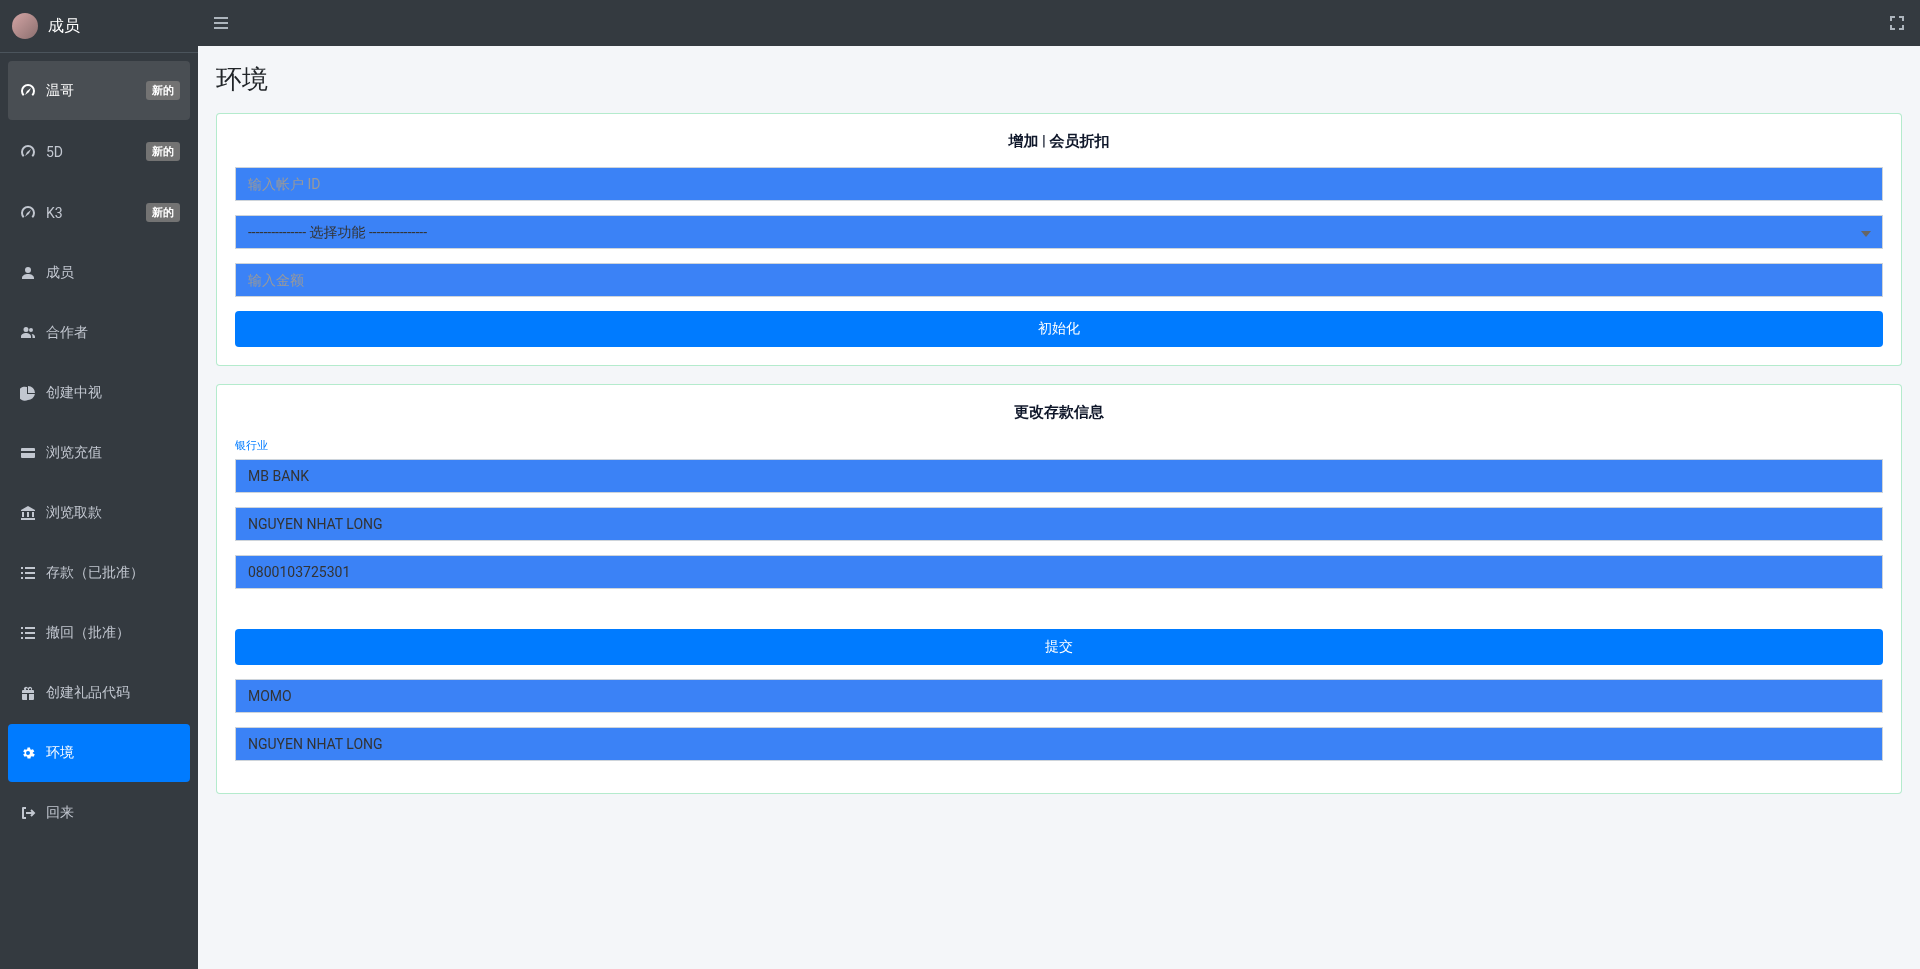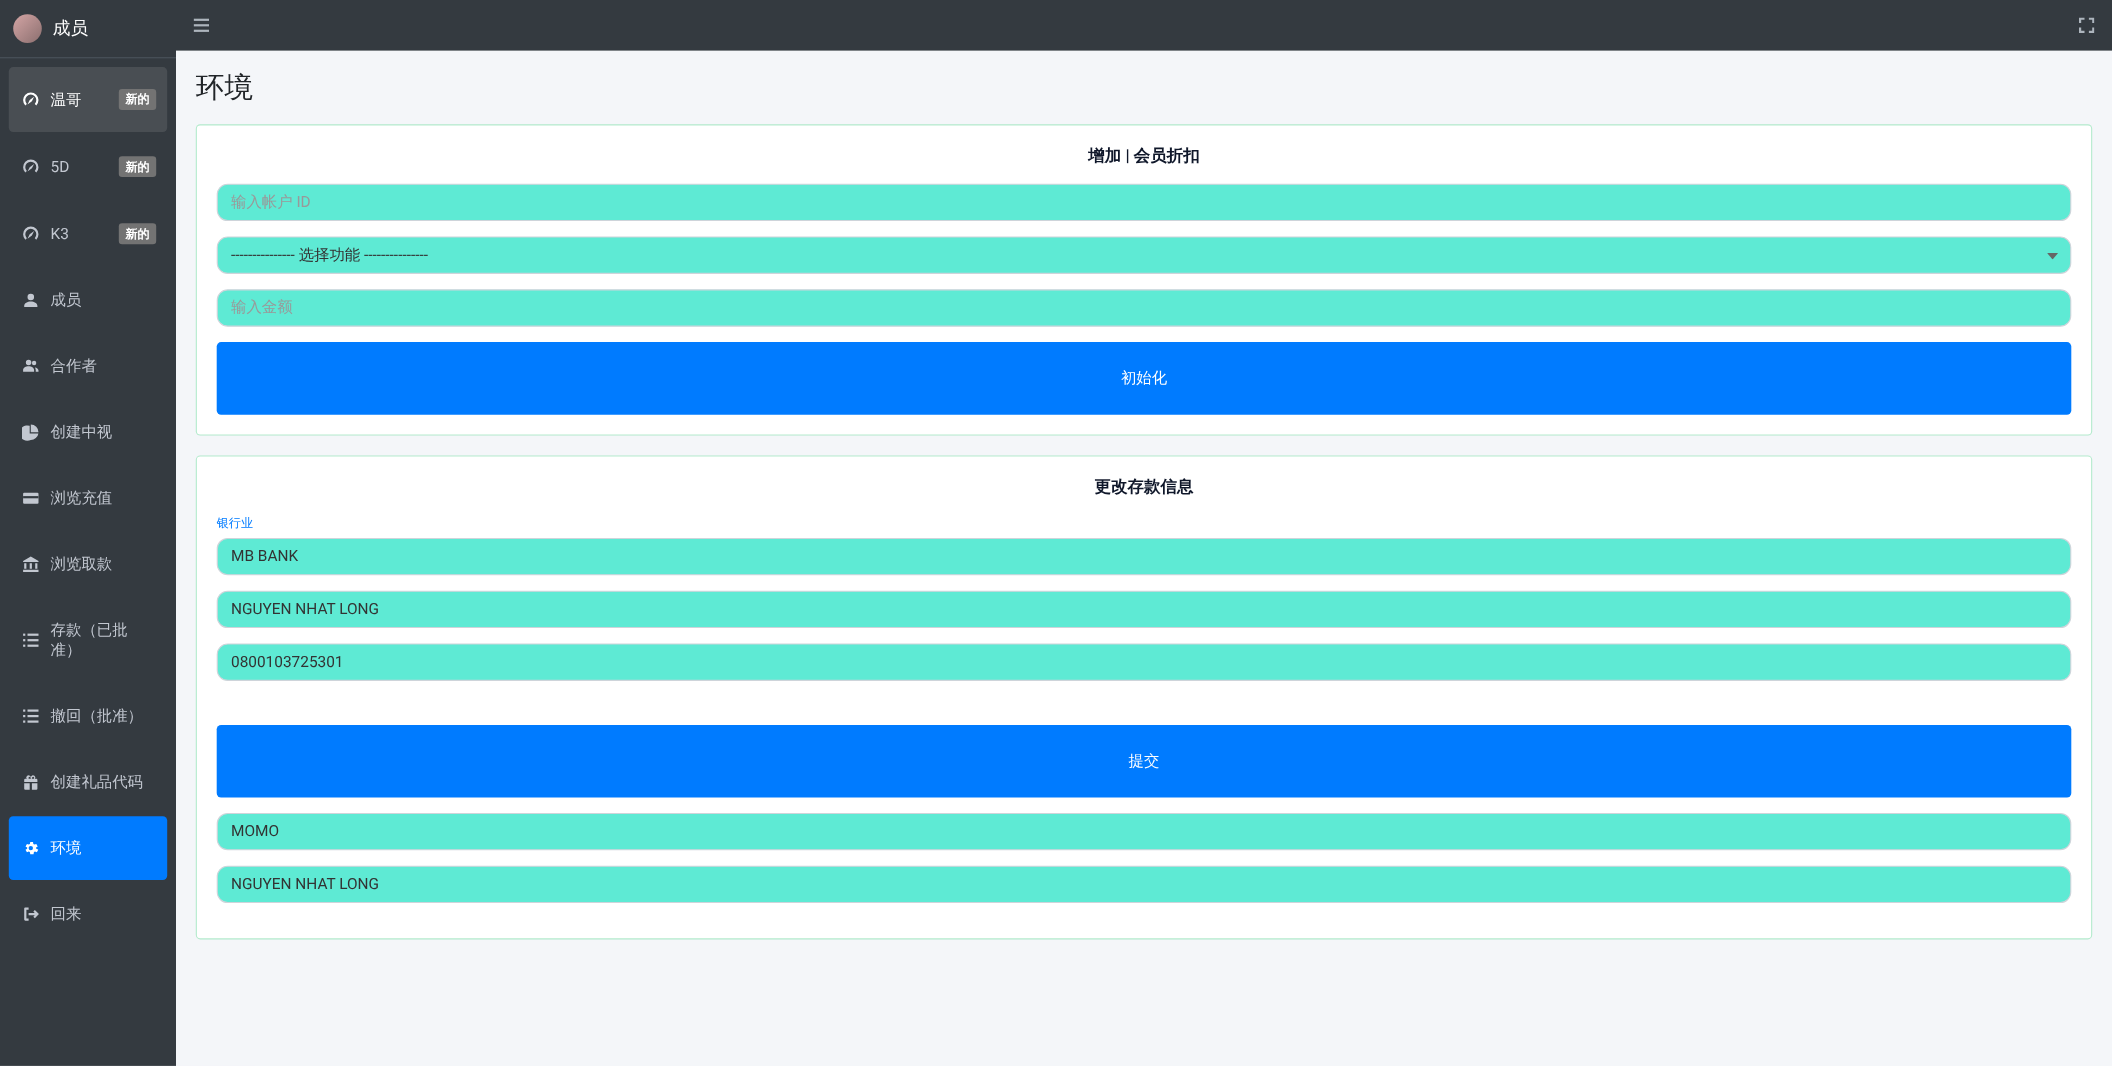"成员" .sidebar { width: 160px -> 198px }
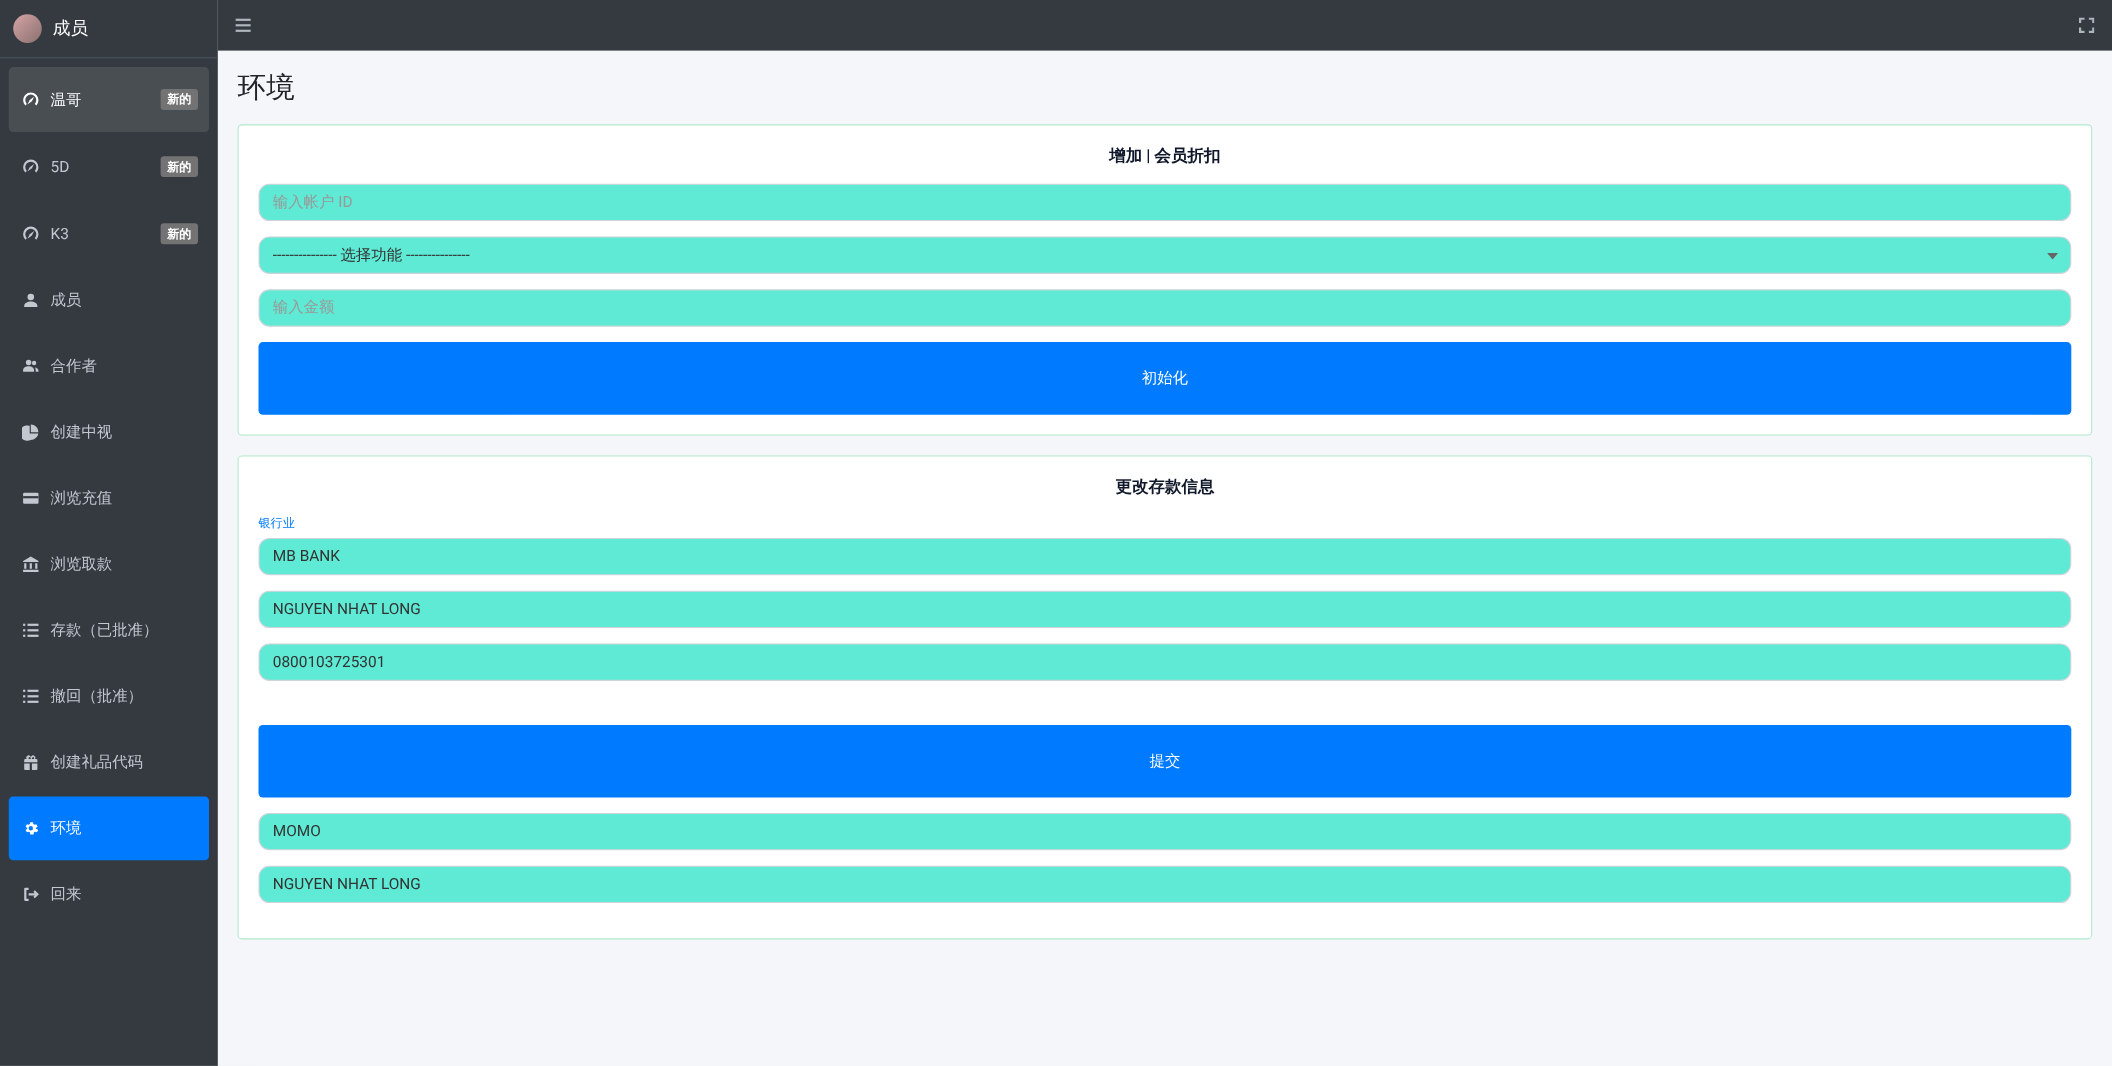"输入帐户 ID" .form-control { background: #5eead4 -> #3b82f6; border-radius: 10px -> 0 }
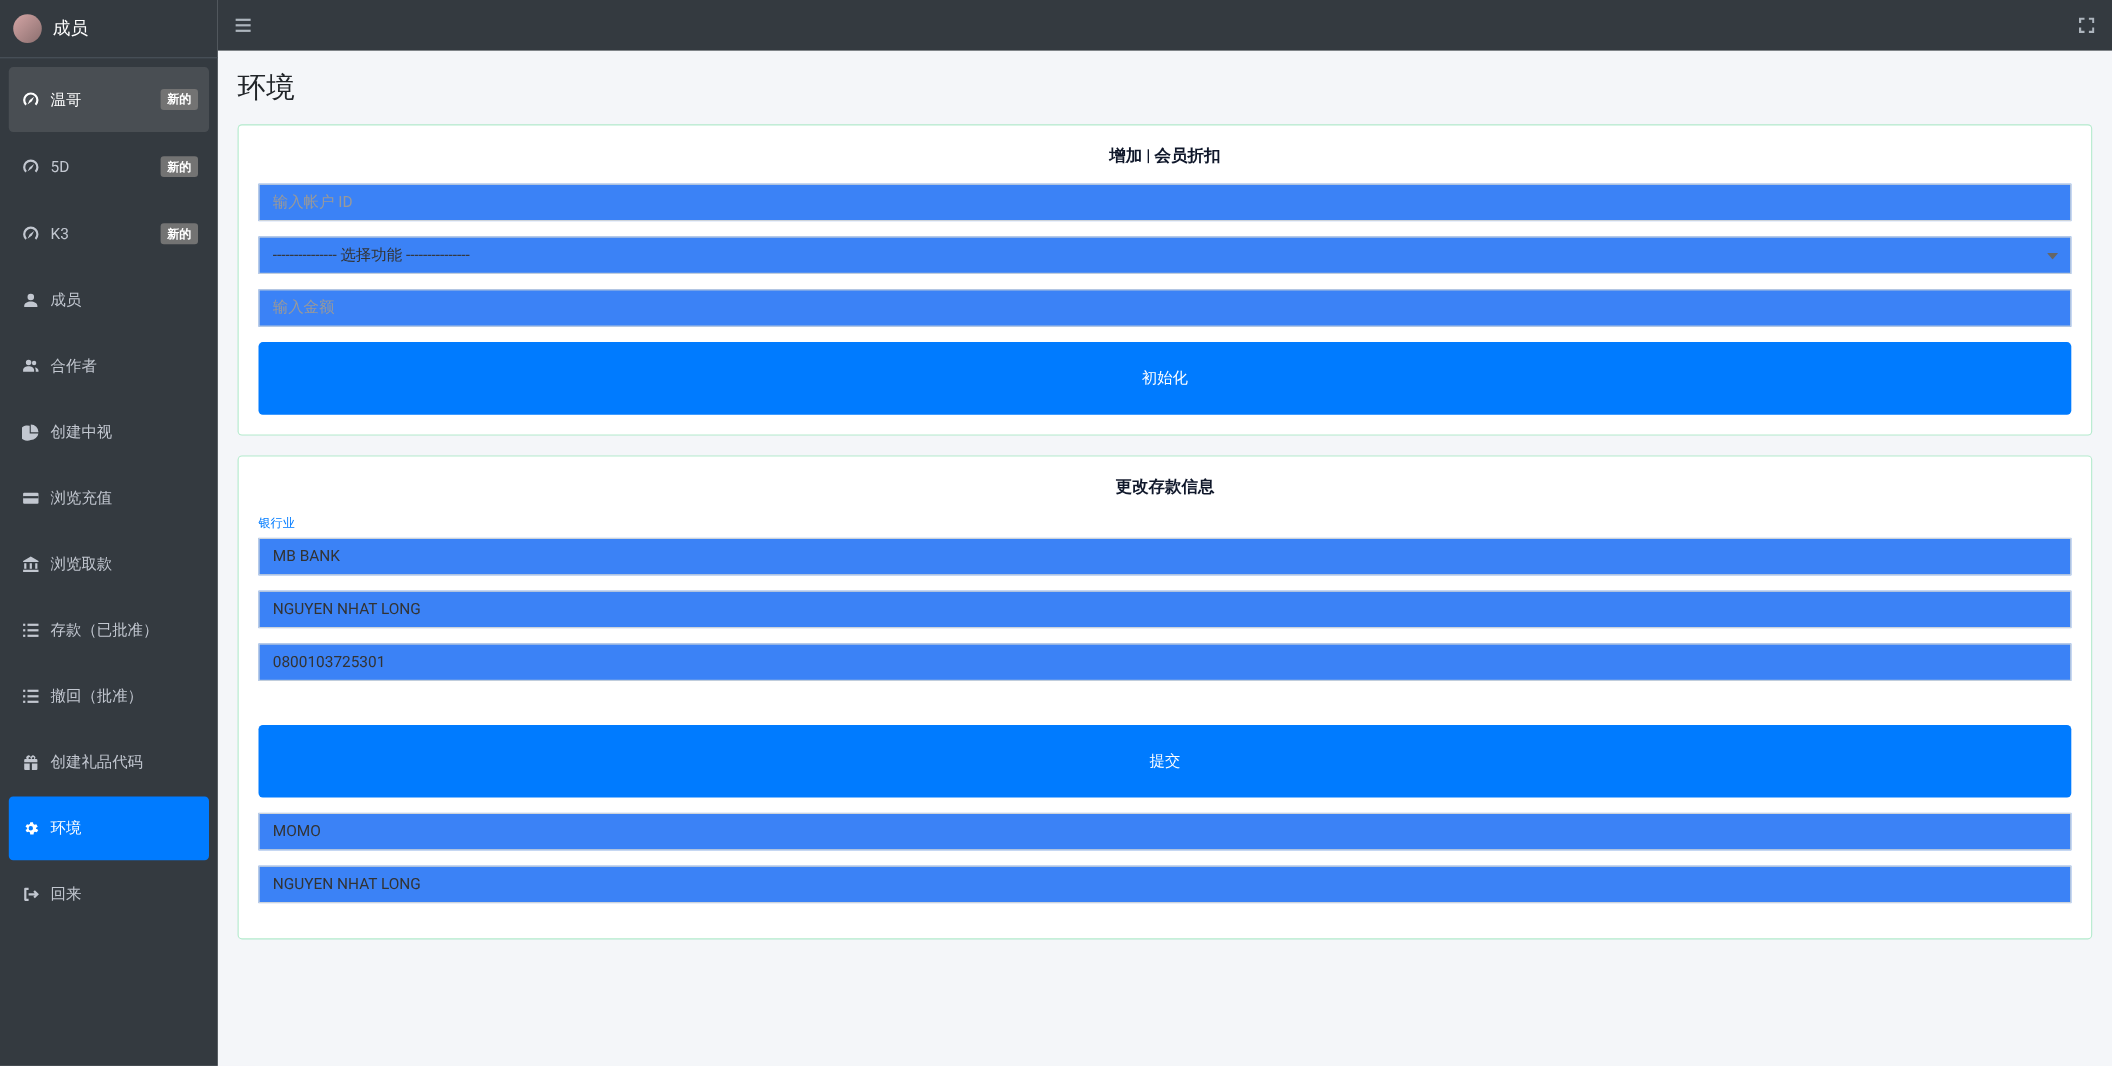"初始化" .btn-primary { padding: 24px 12px -> 9px 12px }
